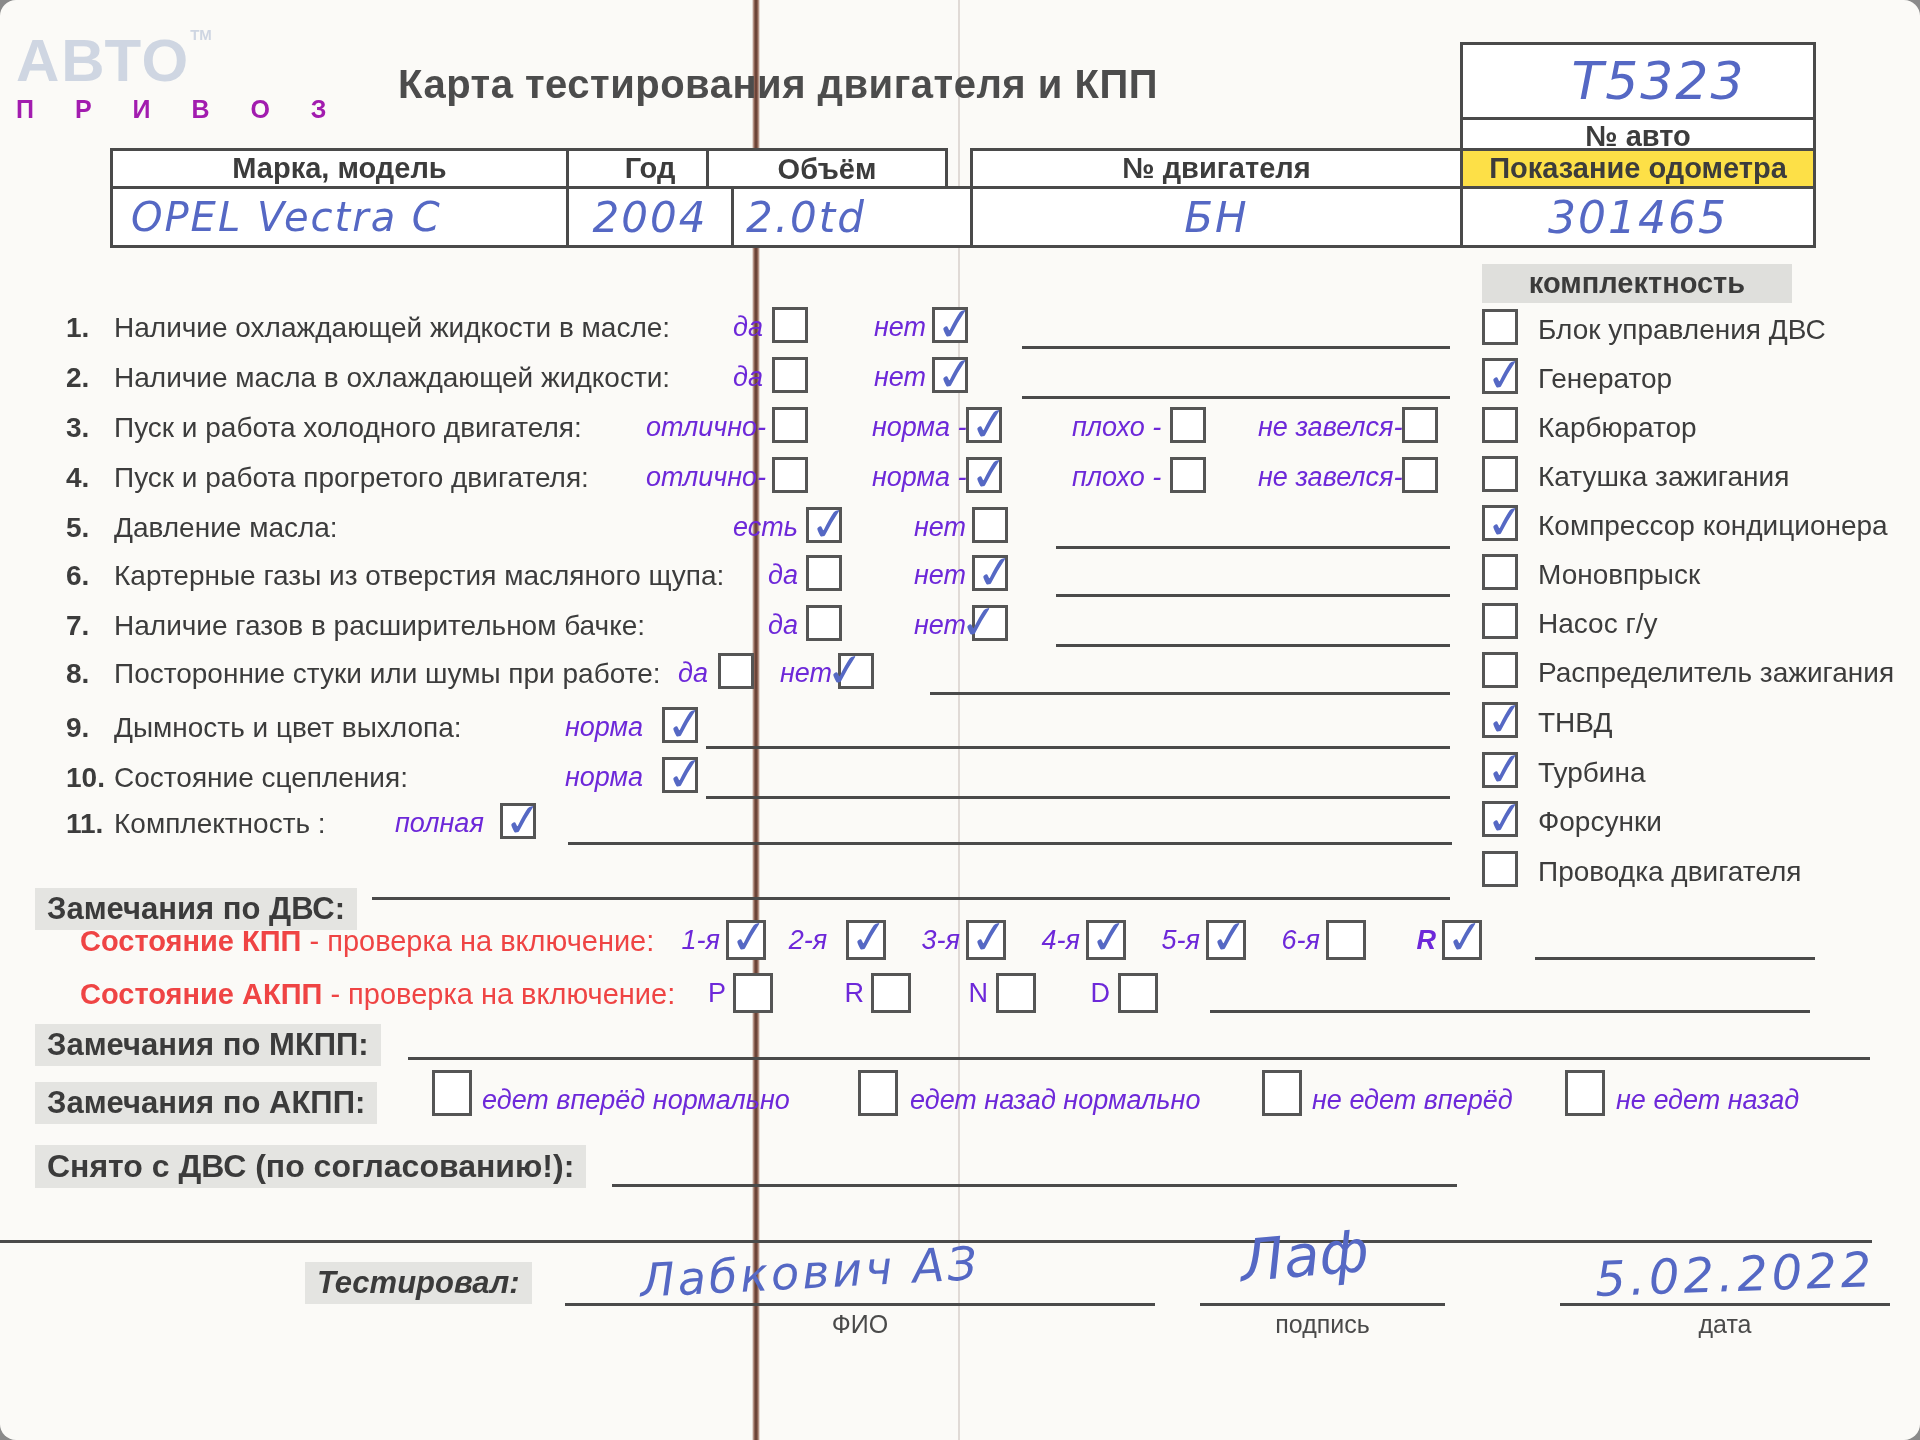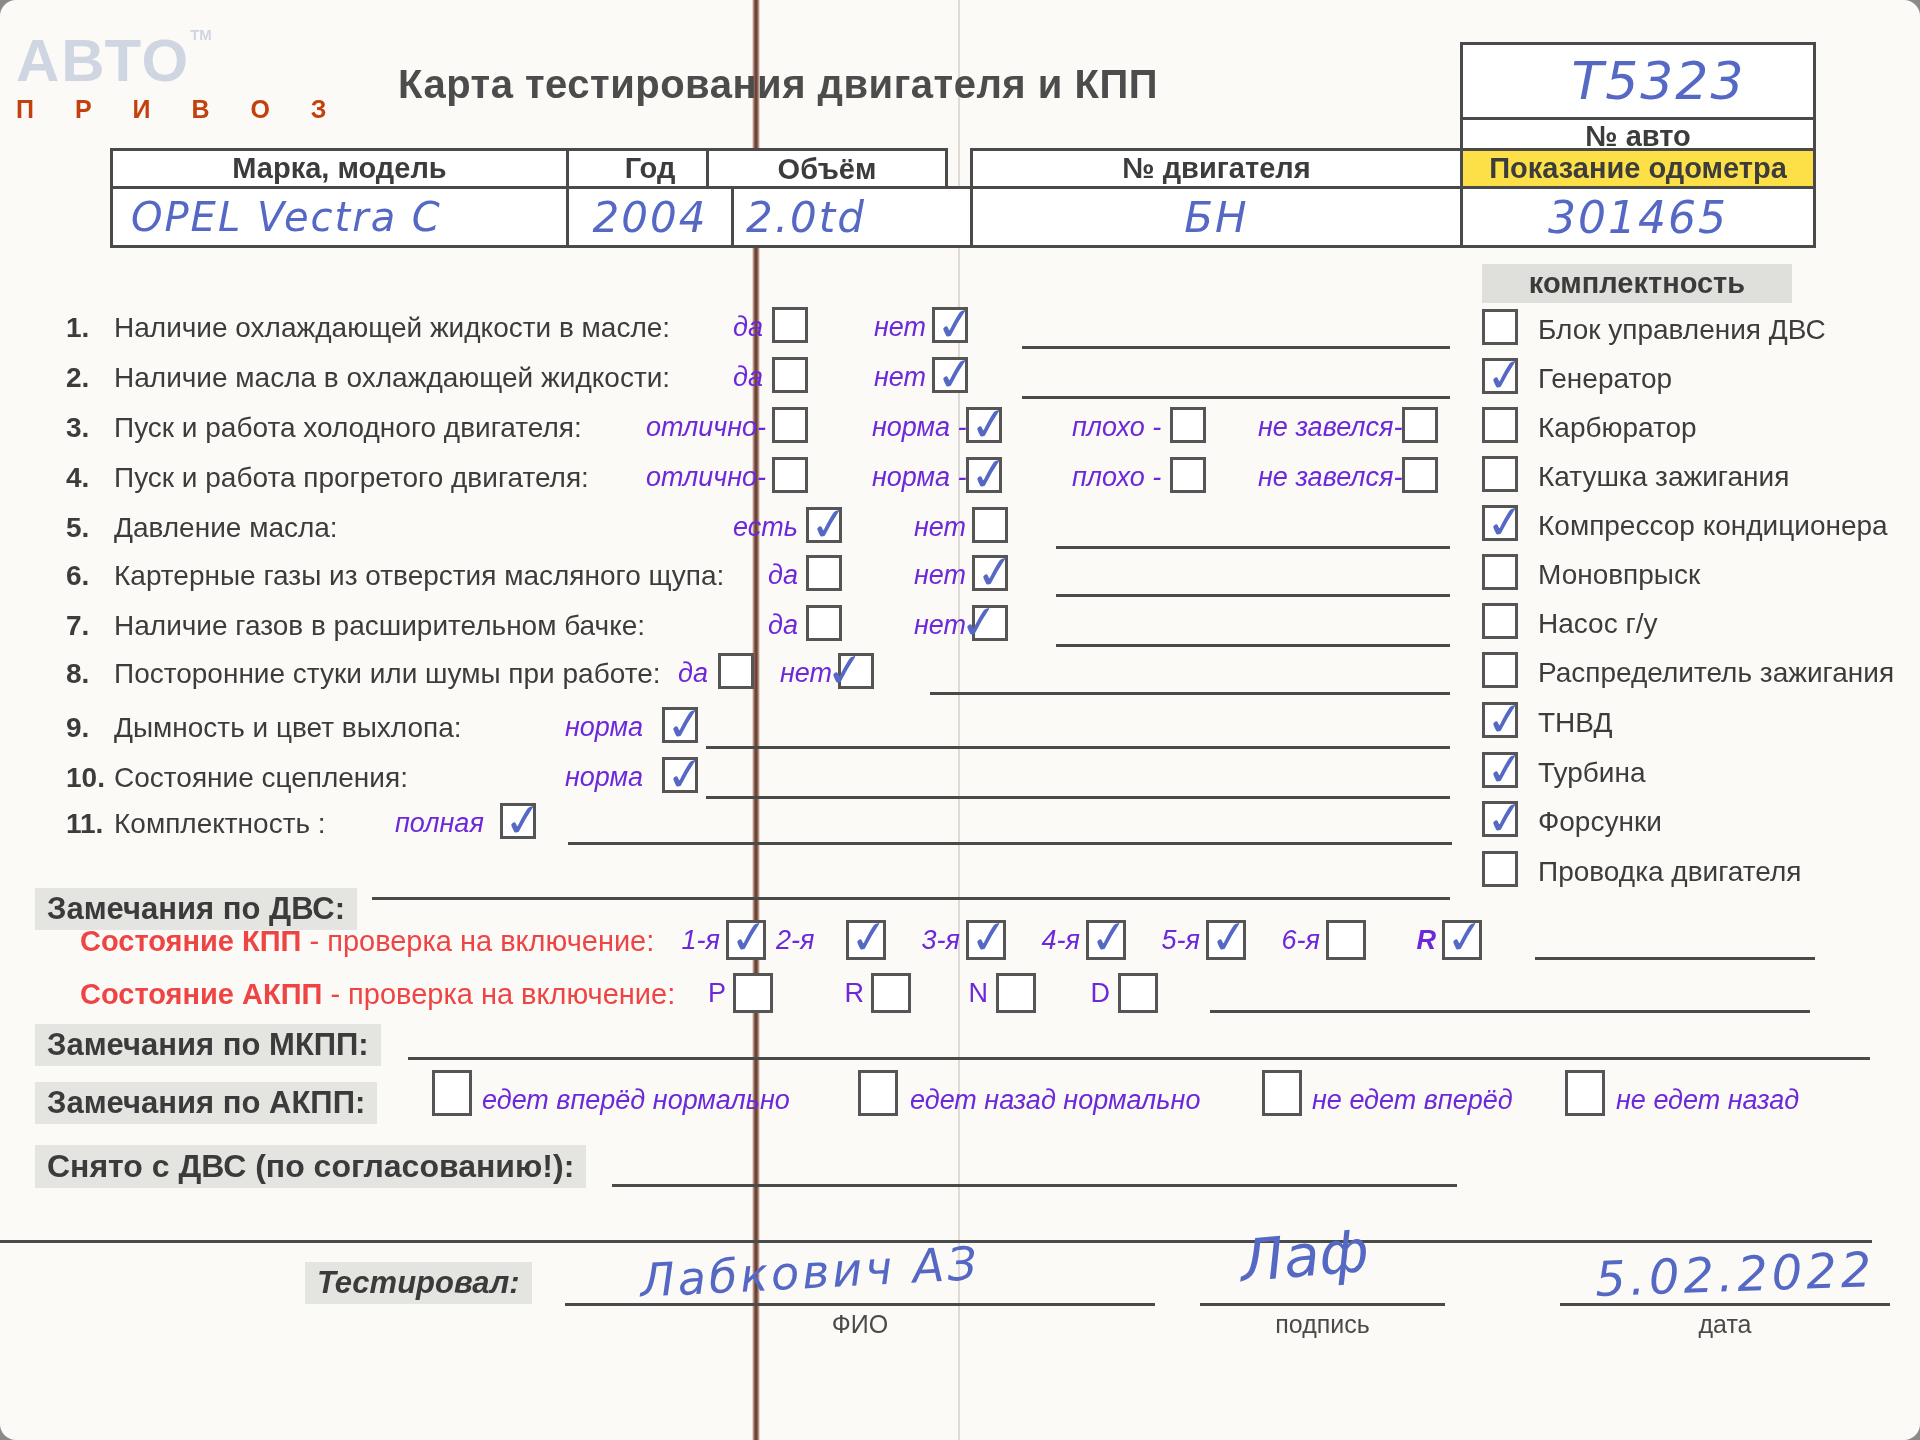"П Р И В О" .logo-bottom { color: #c2410c -> #a21caf }
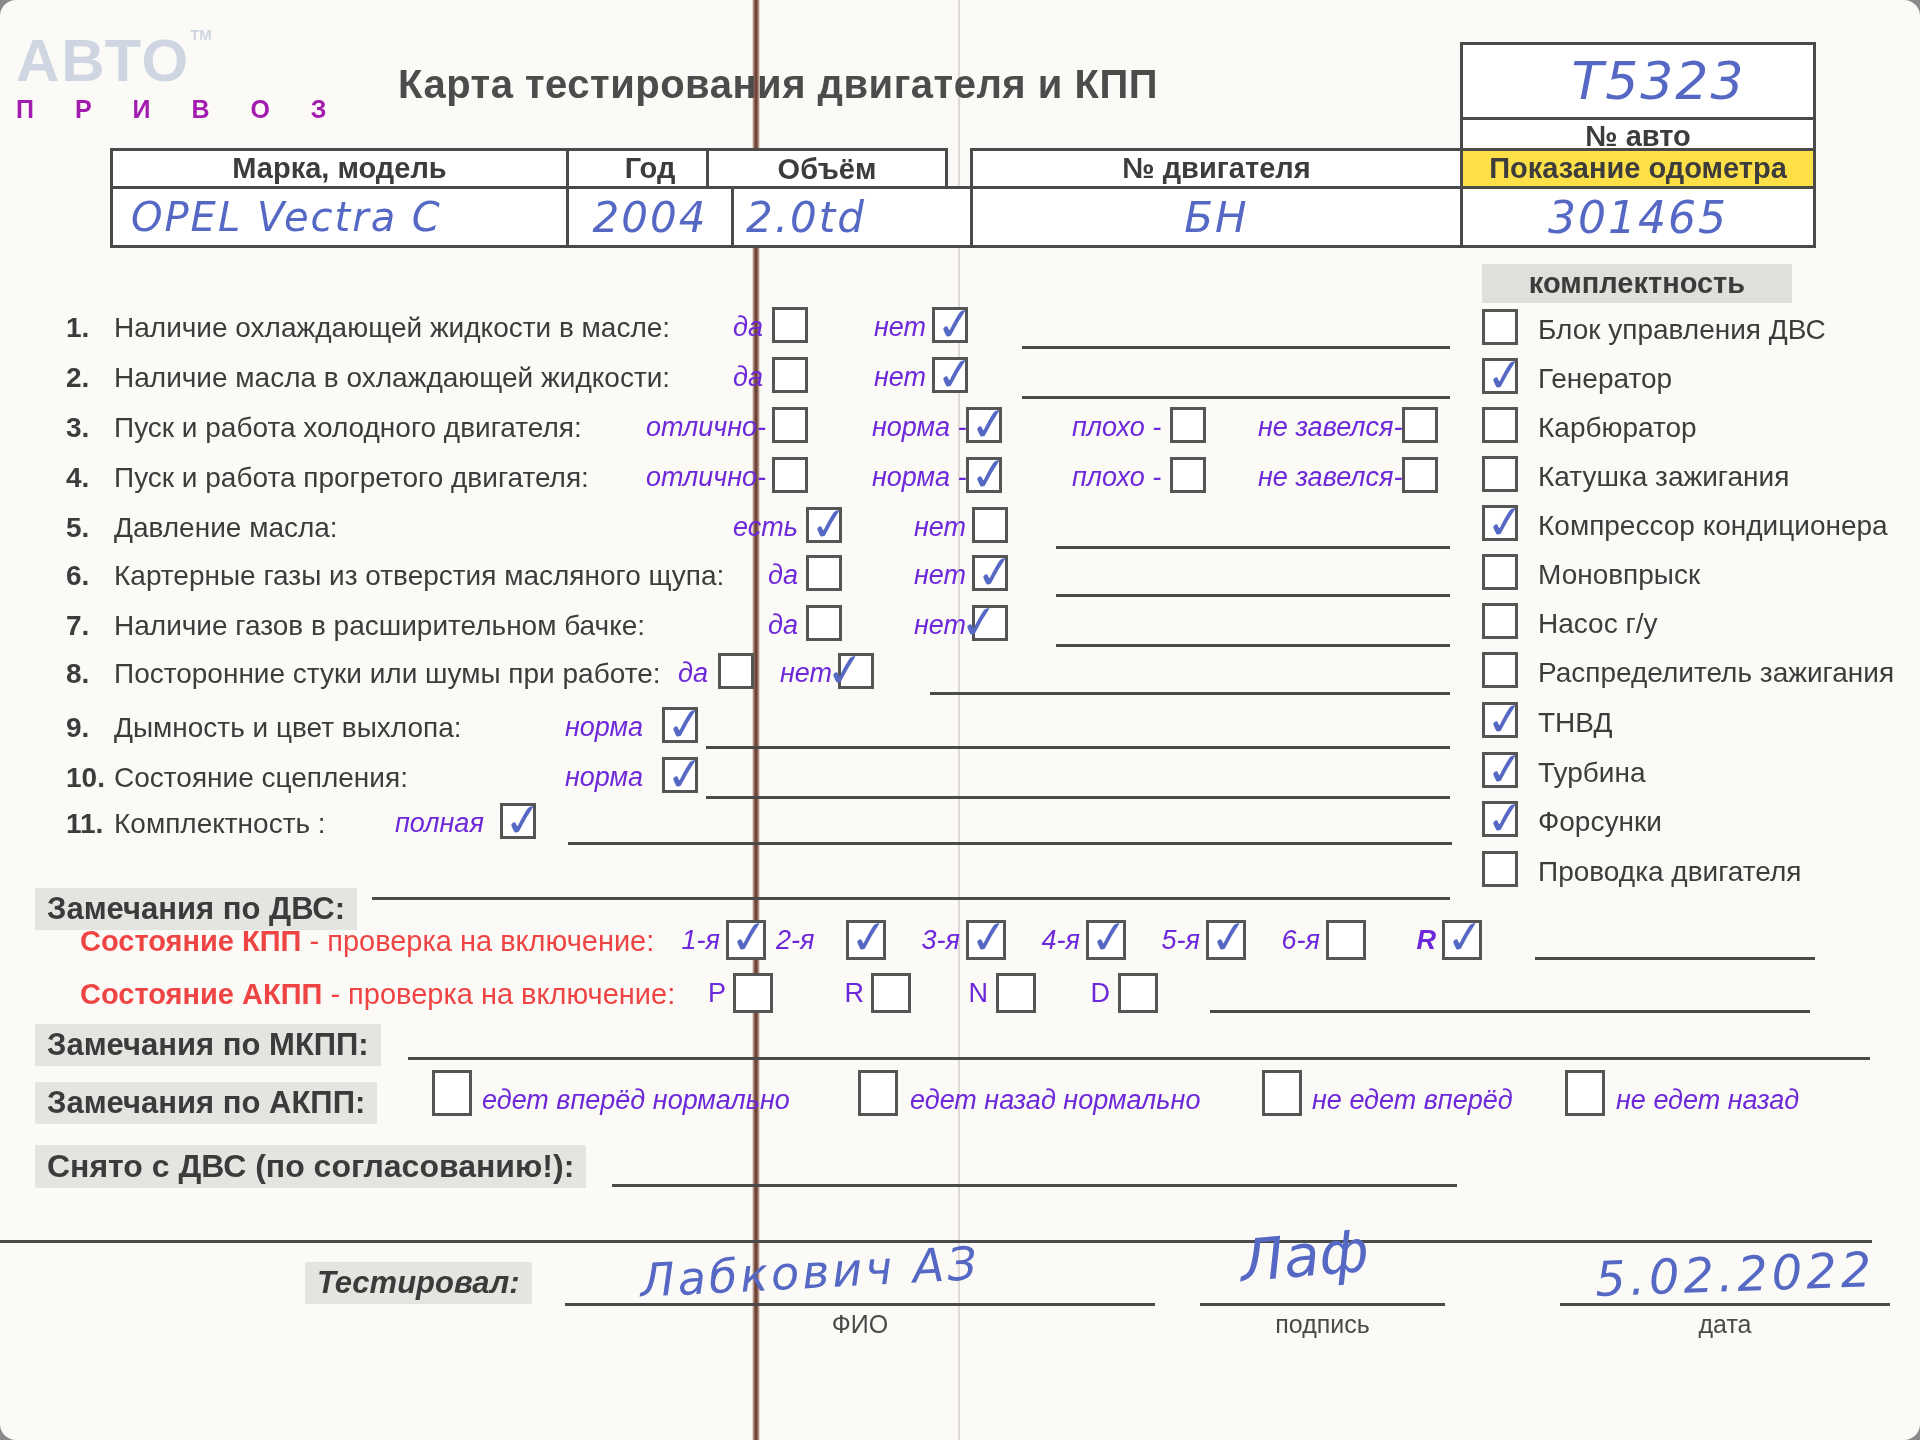"2-я" span.opt { text-align: left -> center }
